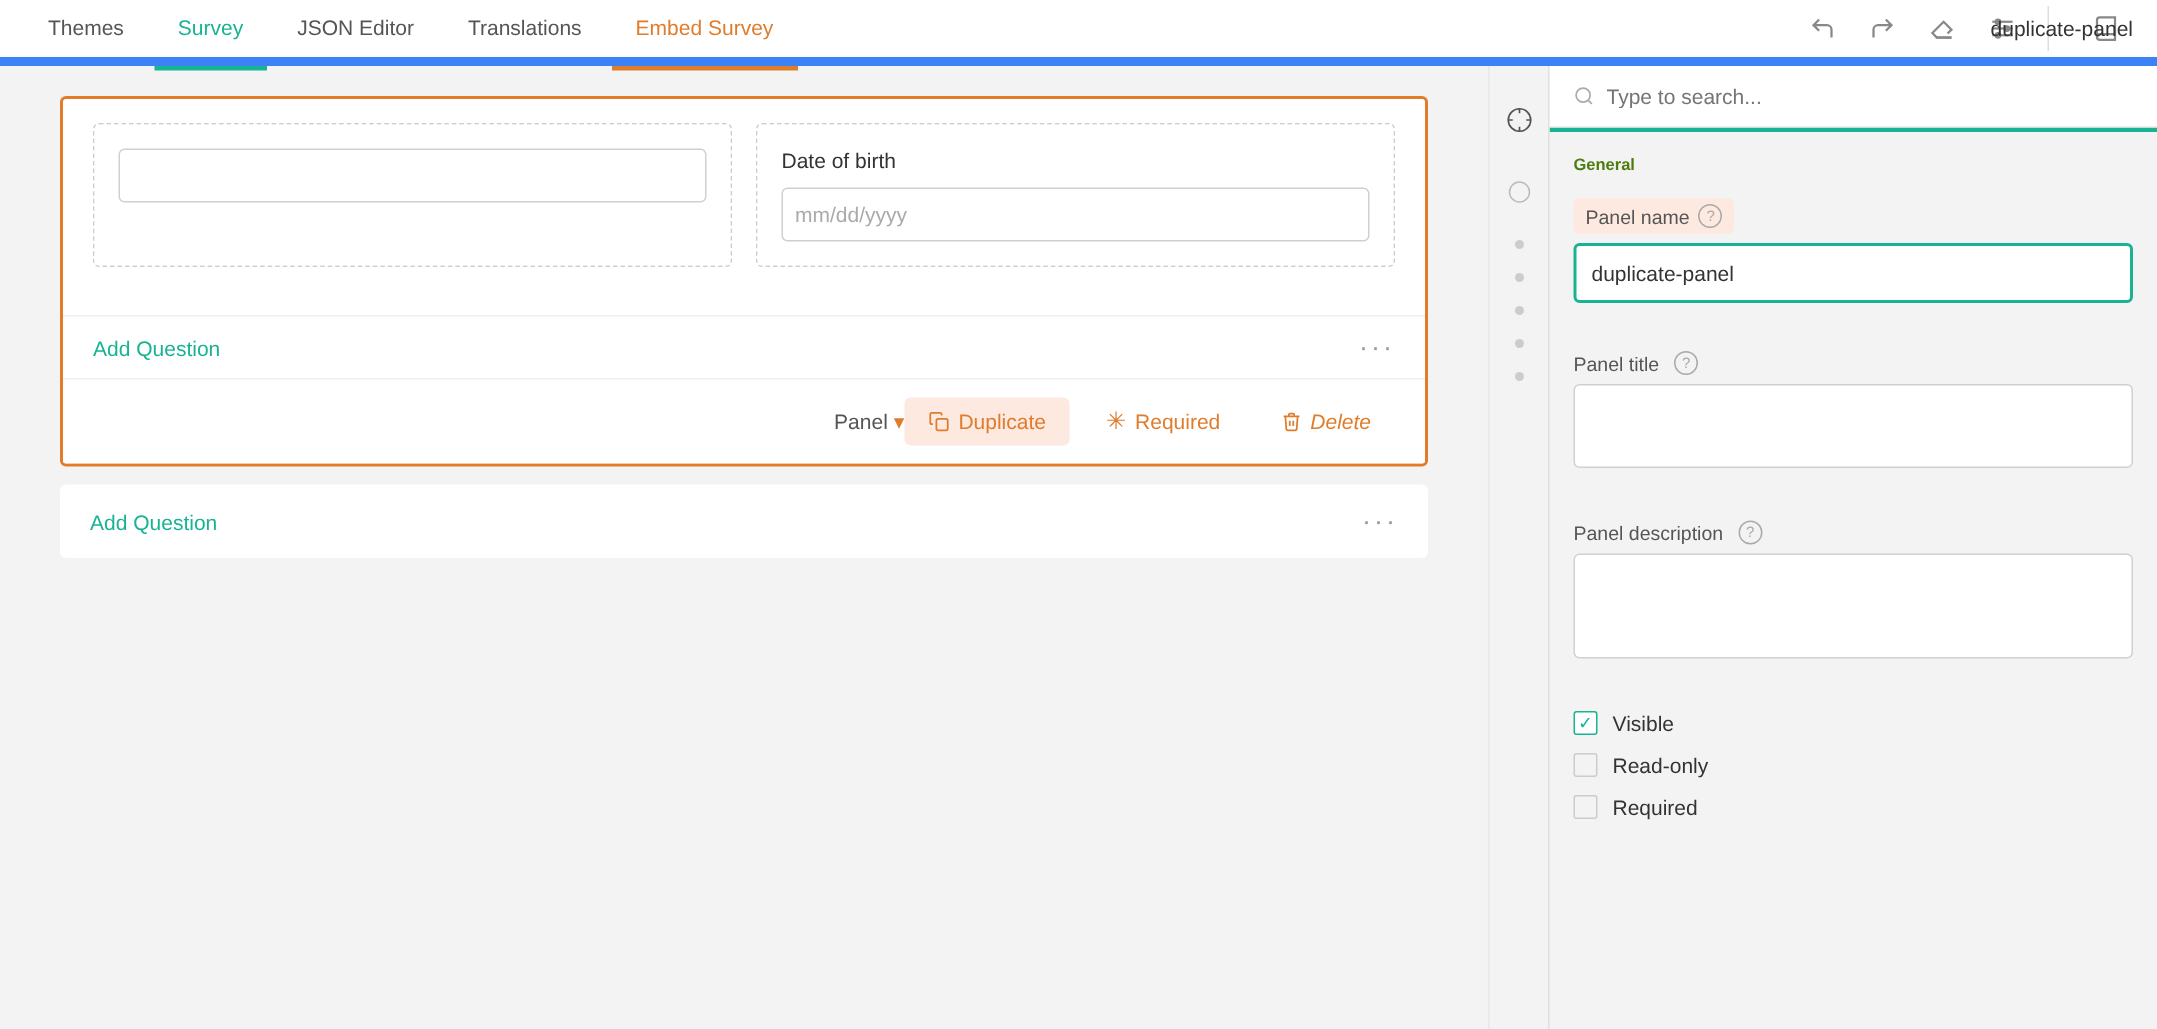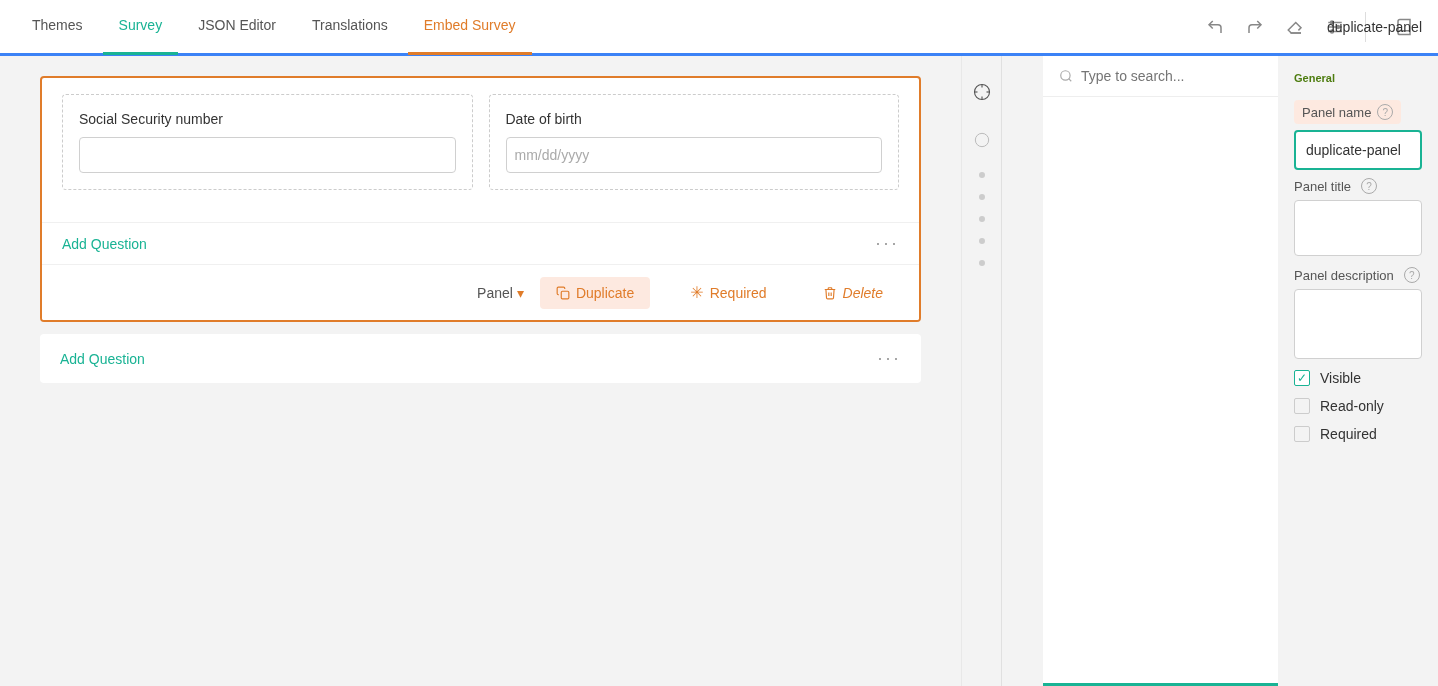"Themes" .top-nav { border-bottom: 3px solid #3b82f6 -> 6px solid #3b82f6; height: 56px -> 44px }
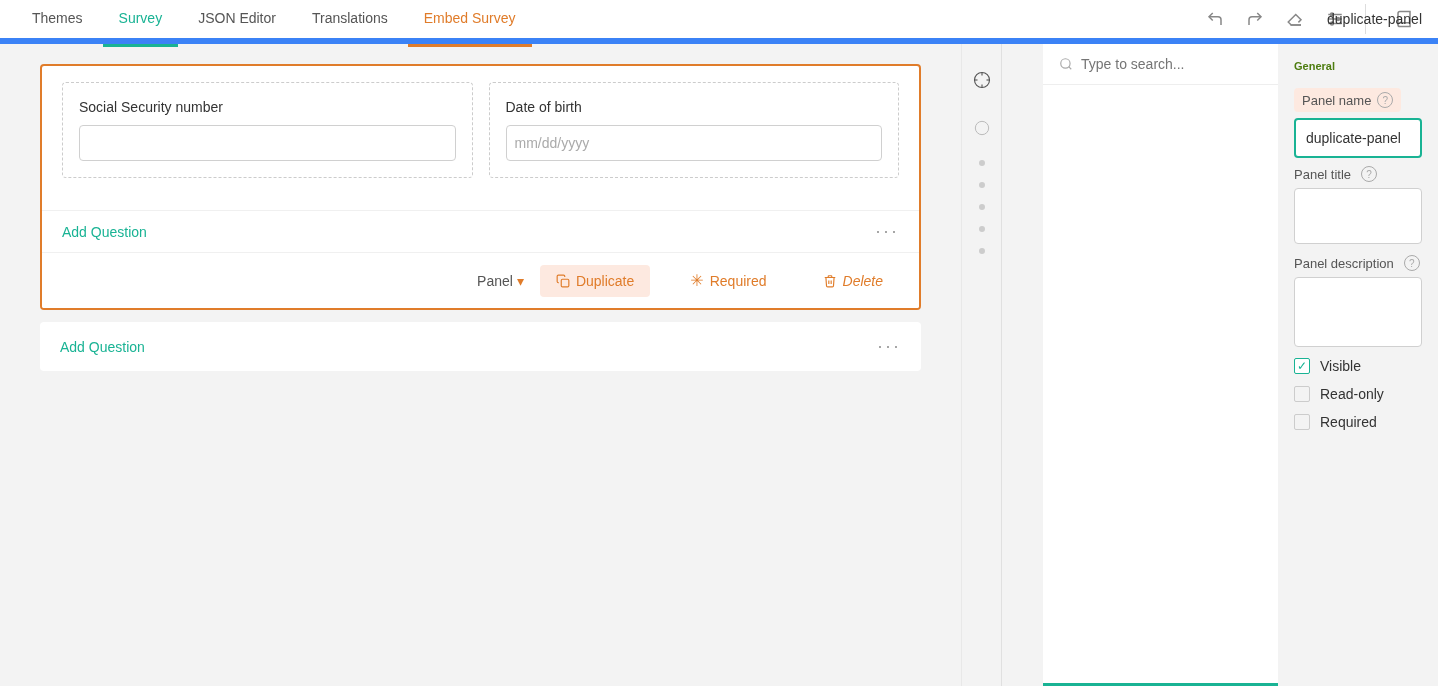"Type to search..." .right-panel { flex-direction: row -> column; padding-left: 41px -> none; width: 437px -> 406px }
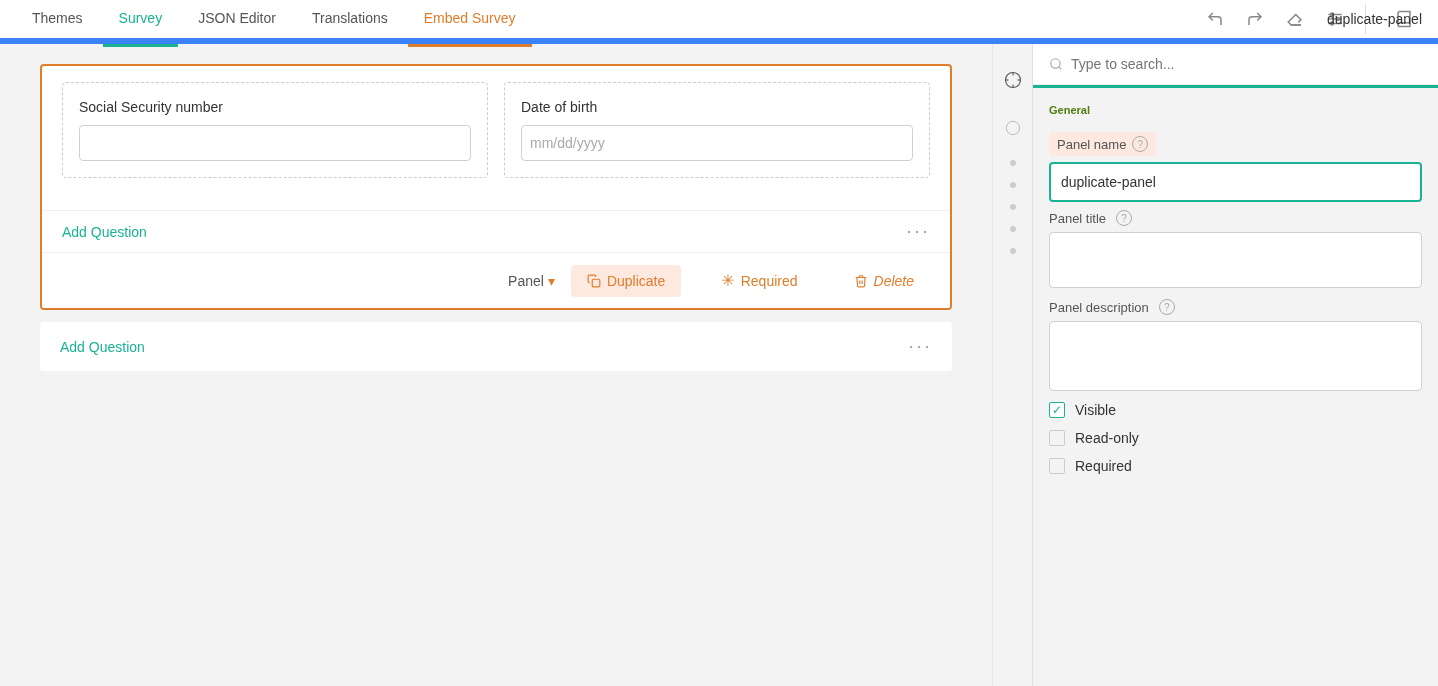"Social Security number" div.question-label { html: <div>Social Security number</div> -> none }
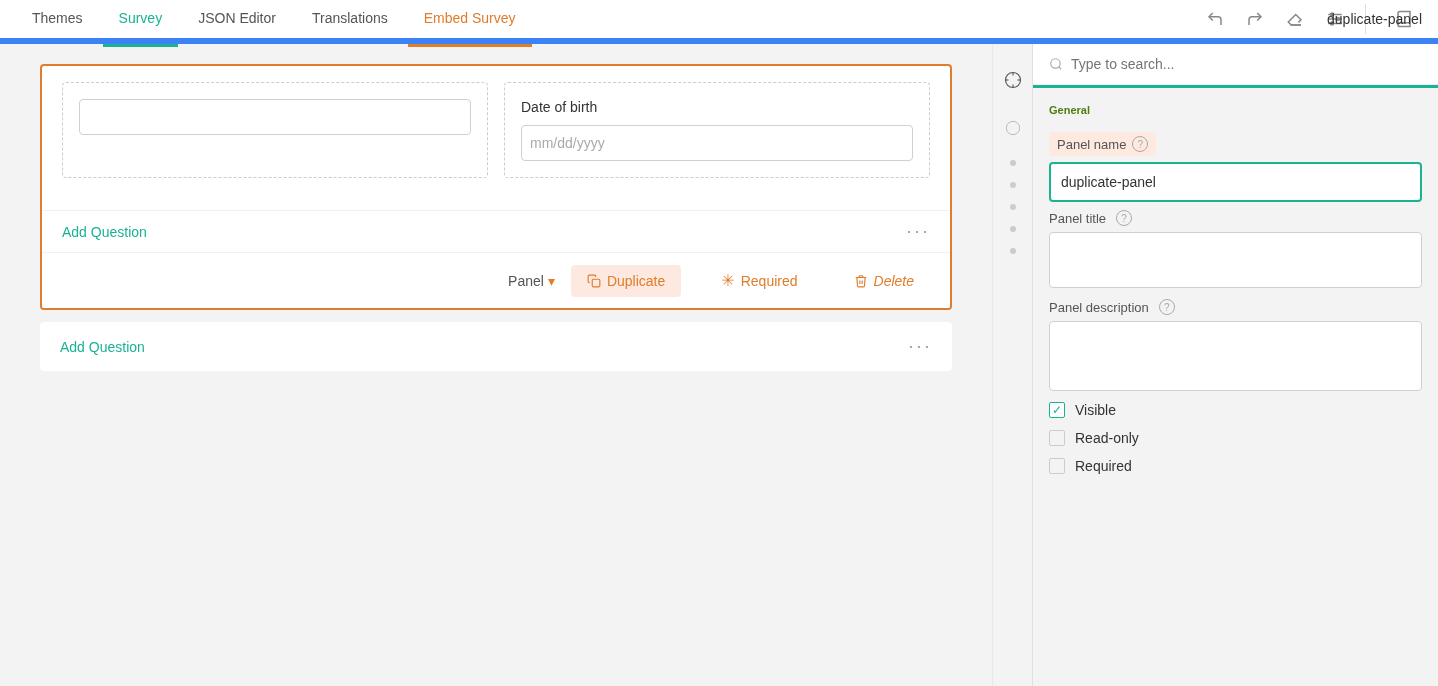"Panel name" .field-group { margin-bottom: 8px -> 32px }
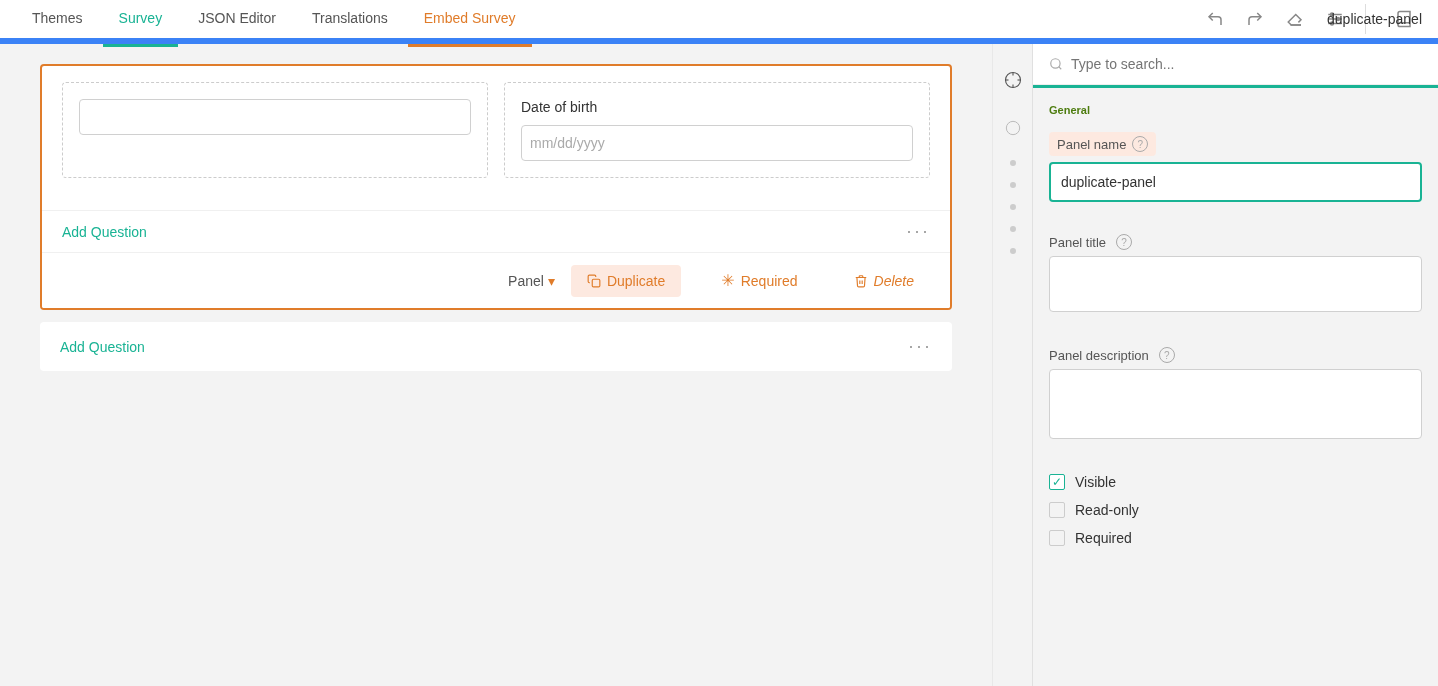"Duplicate" .action-btn { margin-left: 16px -> none }
